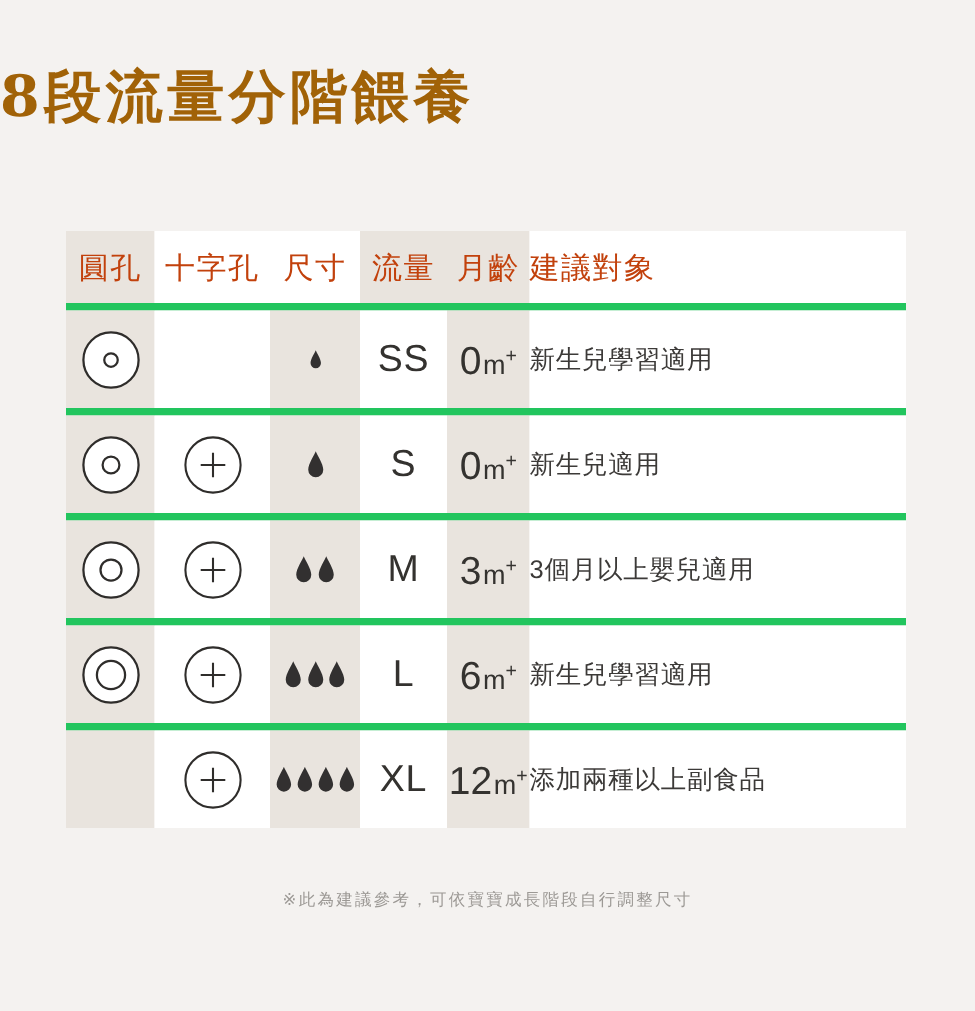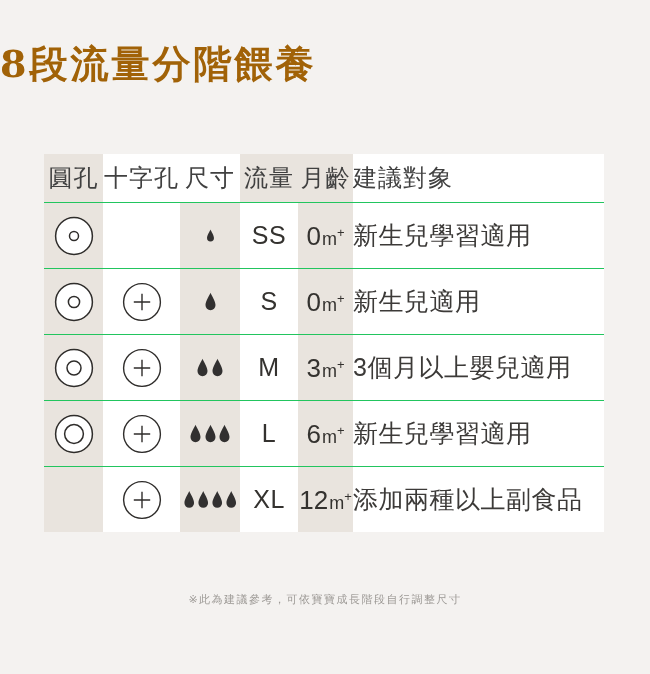"圓孔" .header .cell { color: #404040 -> #c2410c; font-size: 24px -> 20px }
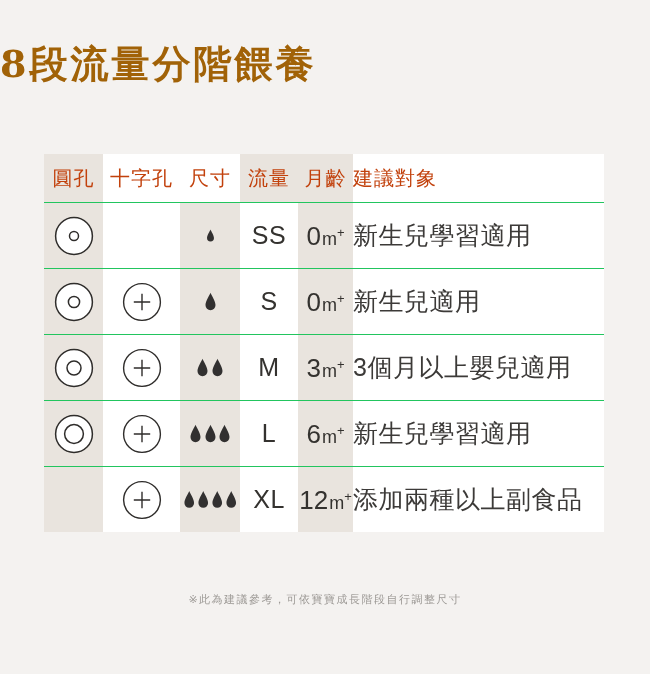"SS" .t-row + .t-row { border-top: 1px solid #22c55e -> 5px solid #22c55e }
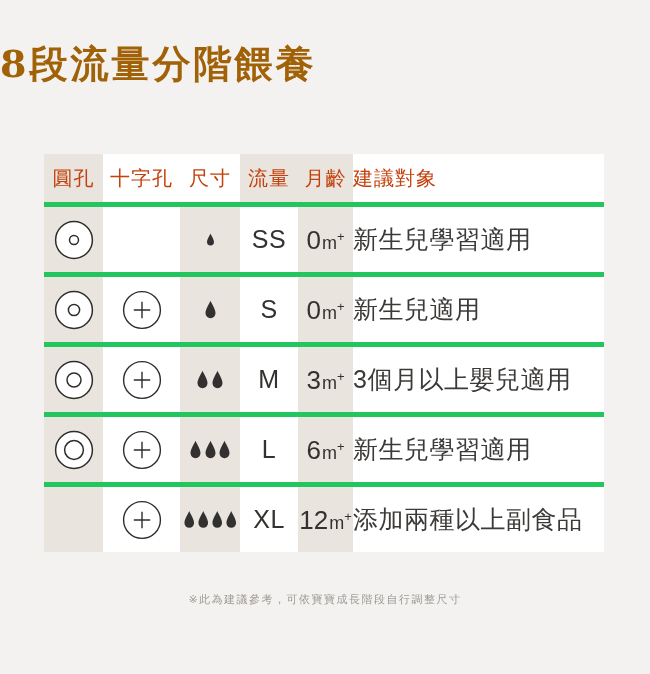"新生兒學習適用" .target-text { font-size: 25px -> 17px }
